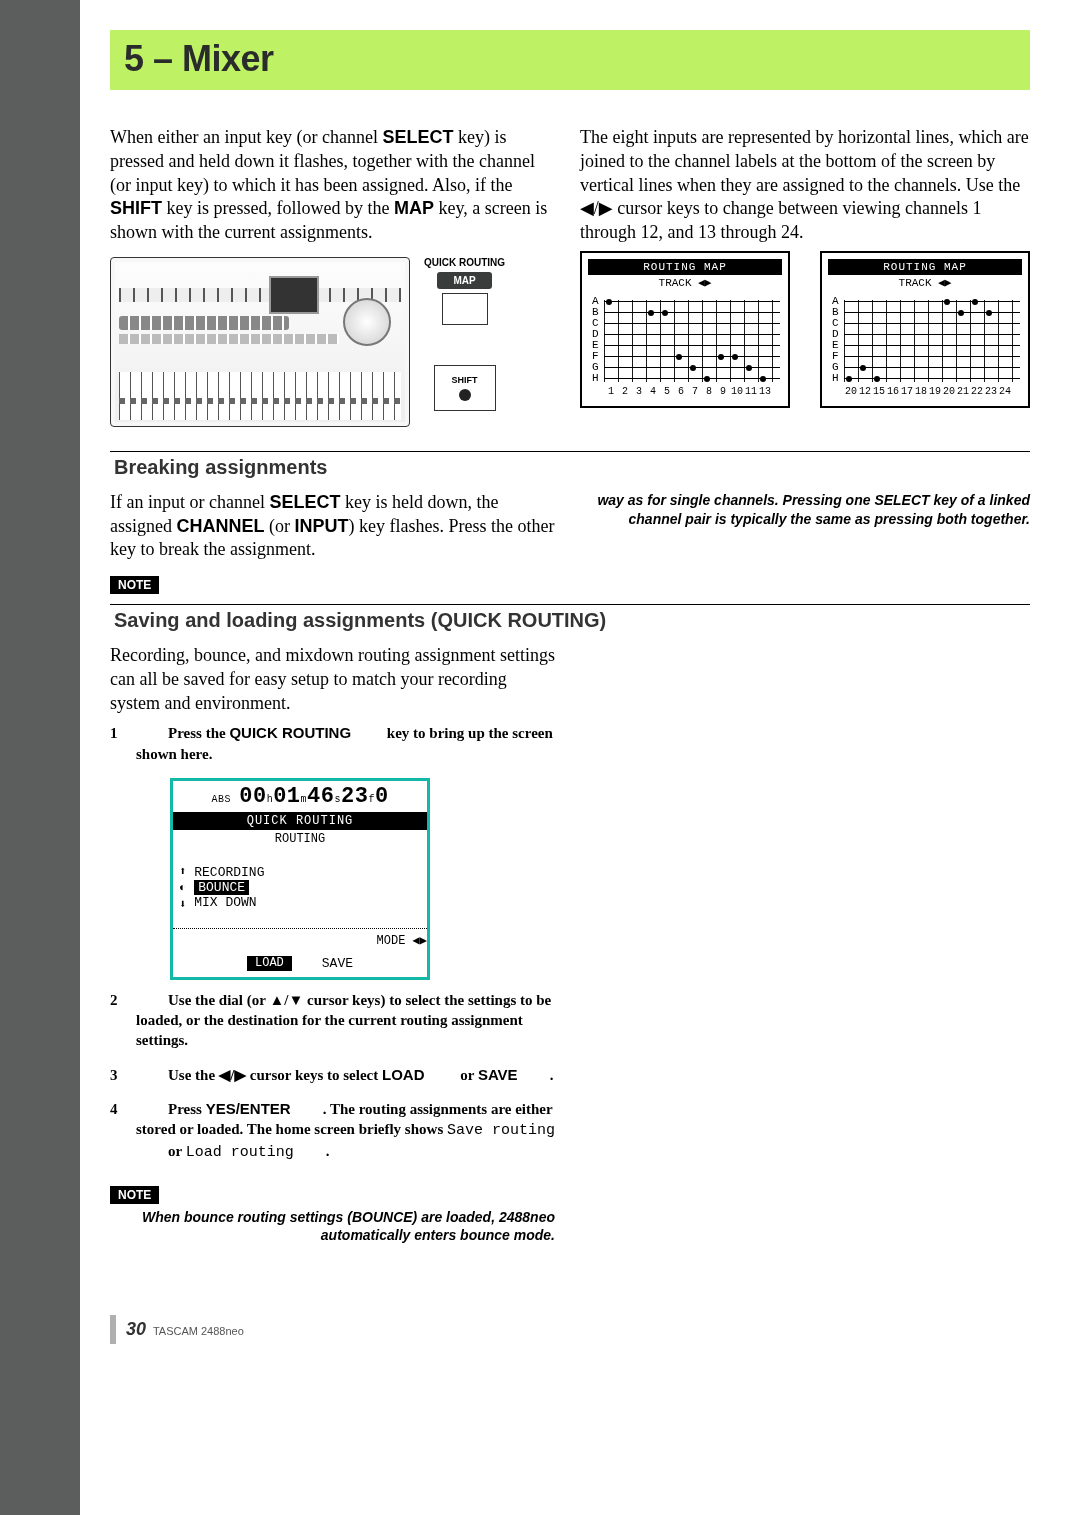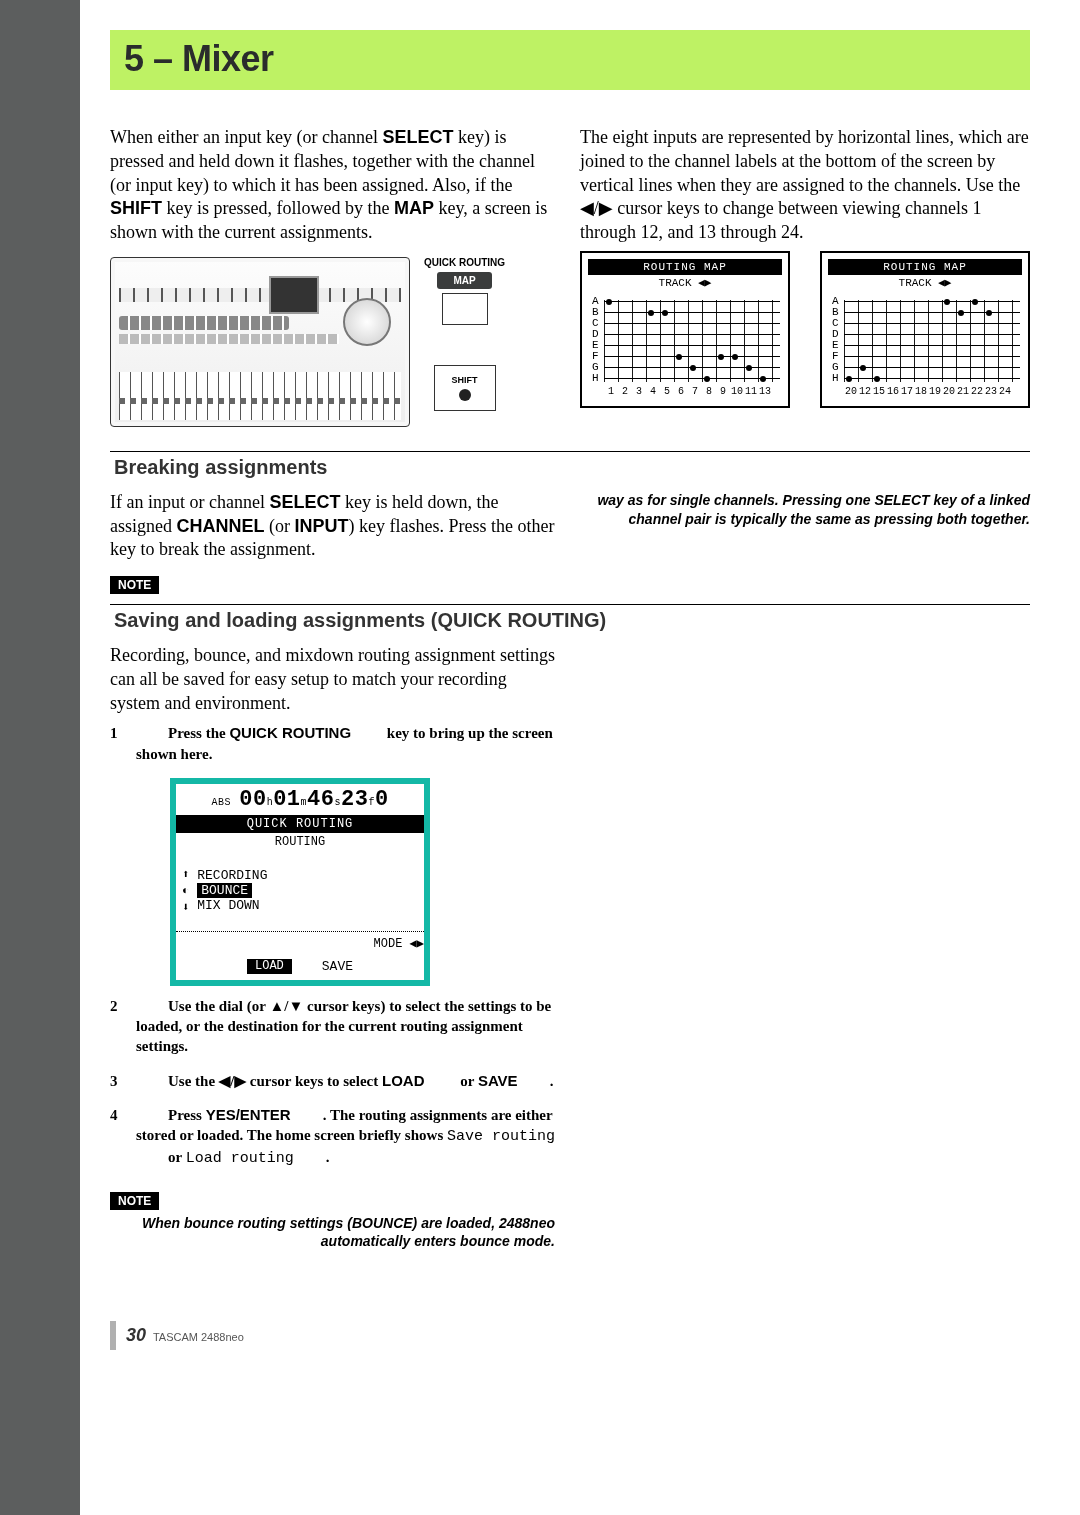"ABS 00h01m46s23f0" .qr-lcd { border: 6px solid #14b8a6 -> 3px solid #14b8a6 }
